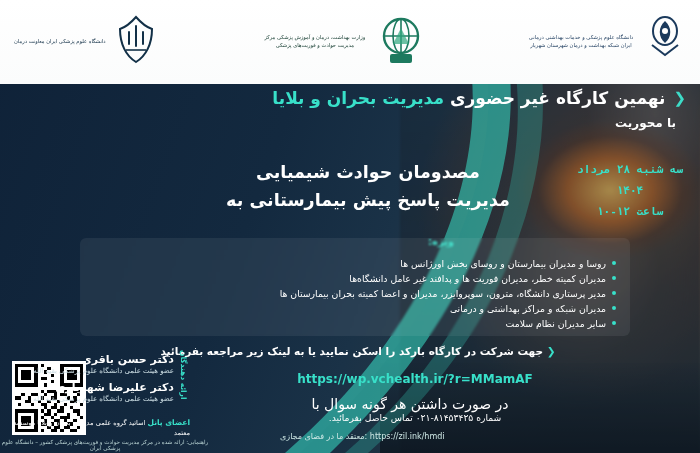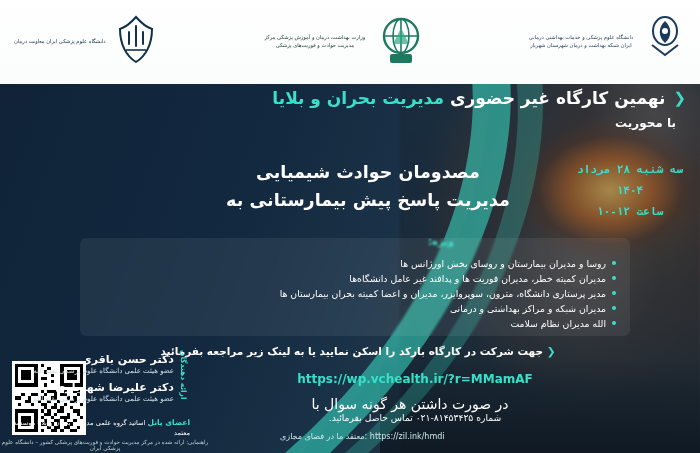"الله مدیران نظام سلامت" li { text: الله -> سایر }
